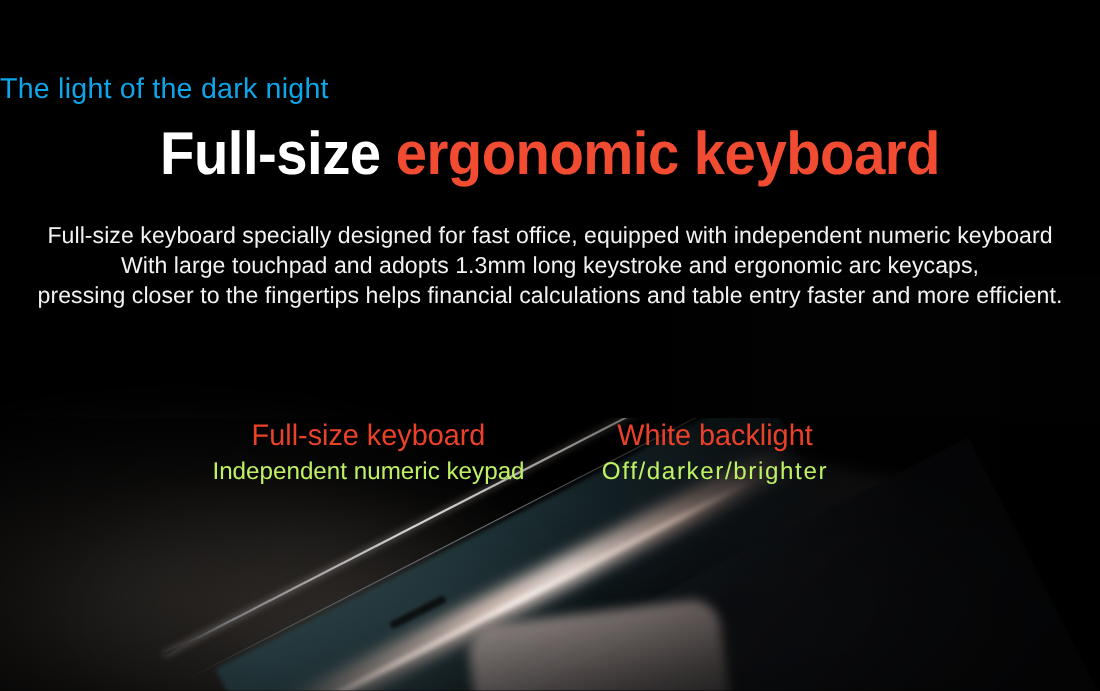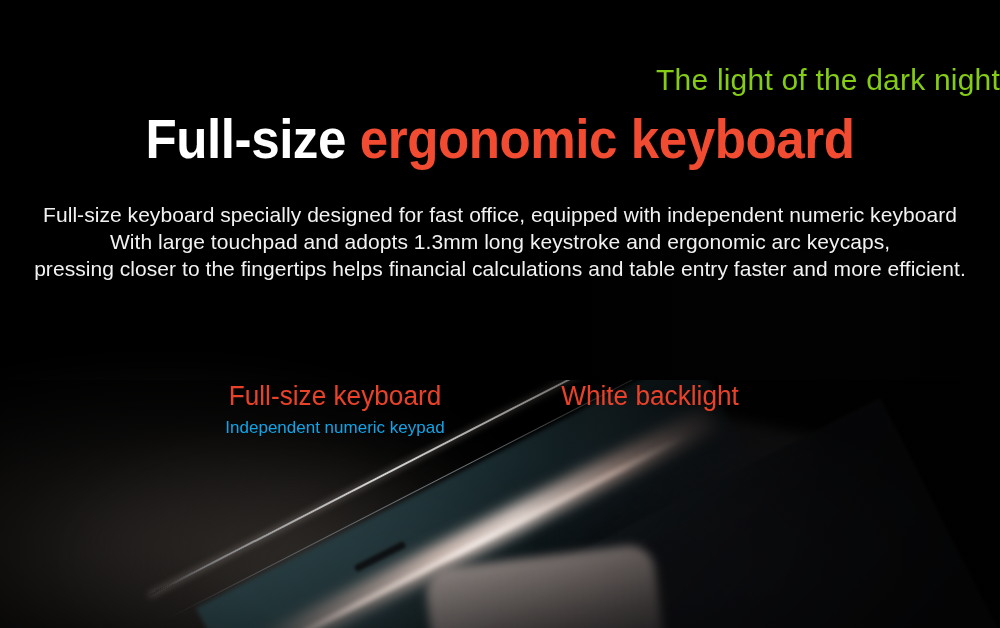"The light of the dark" .eyebrow { color: #84cc16 -> #0ea5e9; font-size: 30px -> 26px; text-align: right -> left }
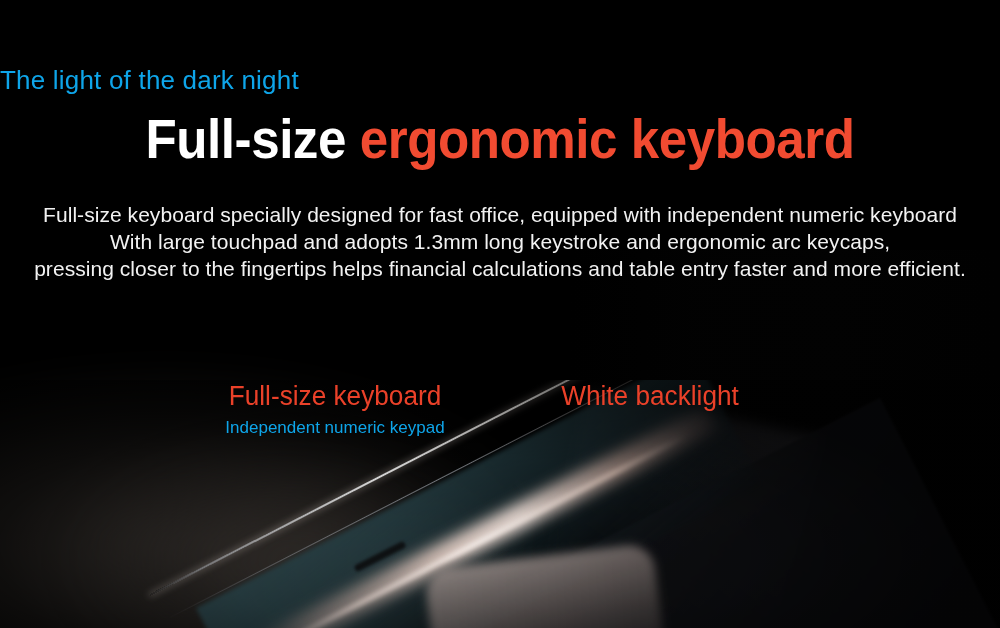"Independent numeric keypad" .feature-sub { color: #0ea5e9 -> #bef264; font-size: 17px -> 22px }
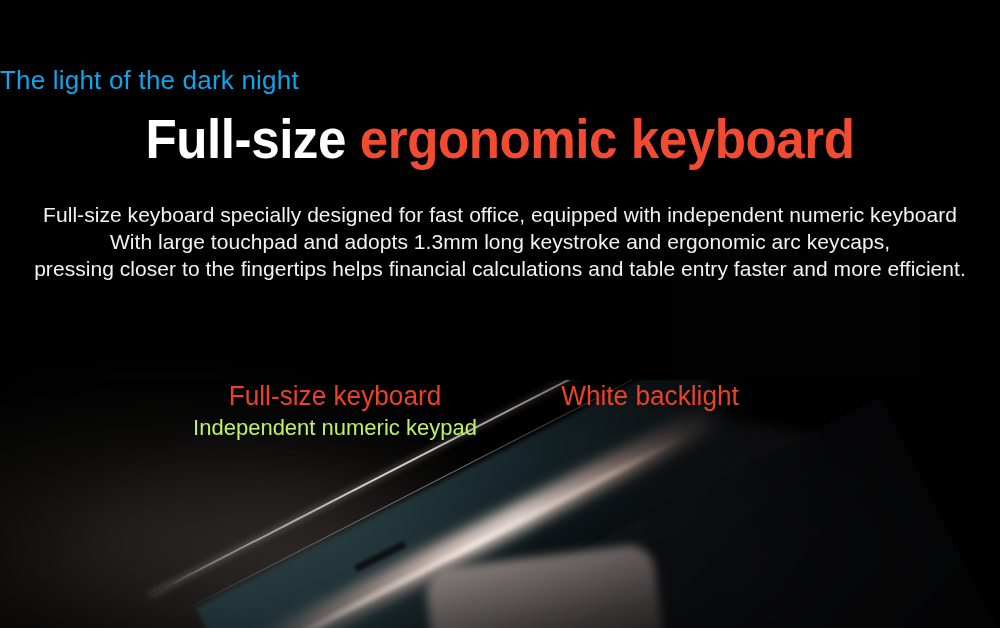"Off/darker/brighter" div.feature-sub { html: none -> <div>Off/darker/brighter</div> }
